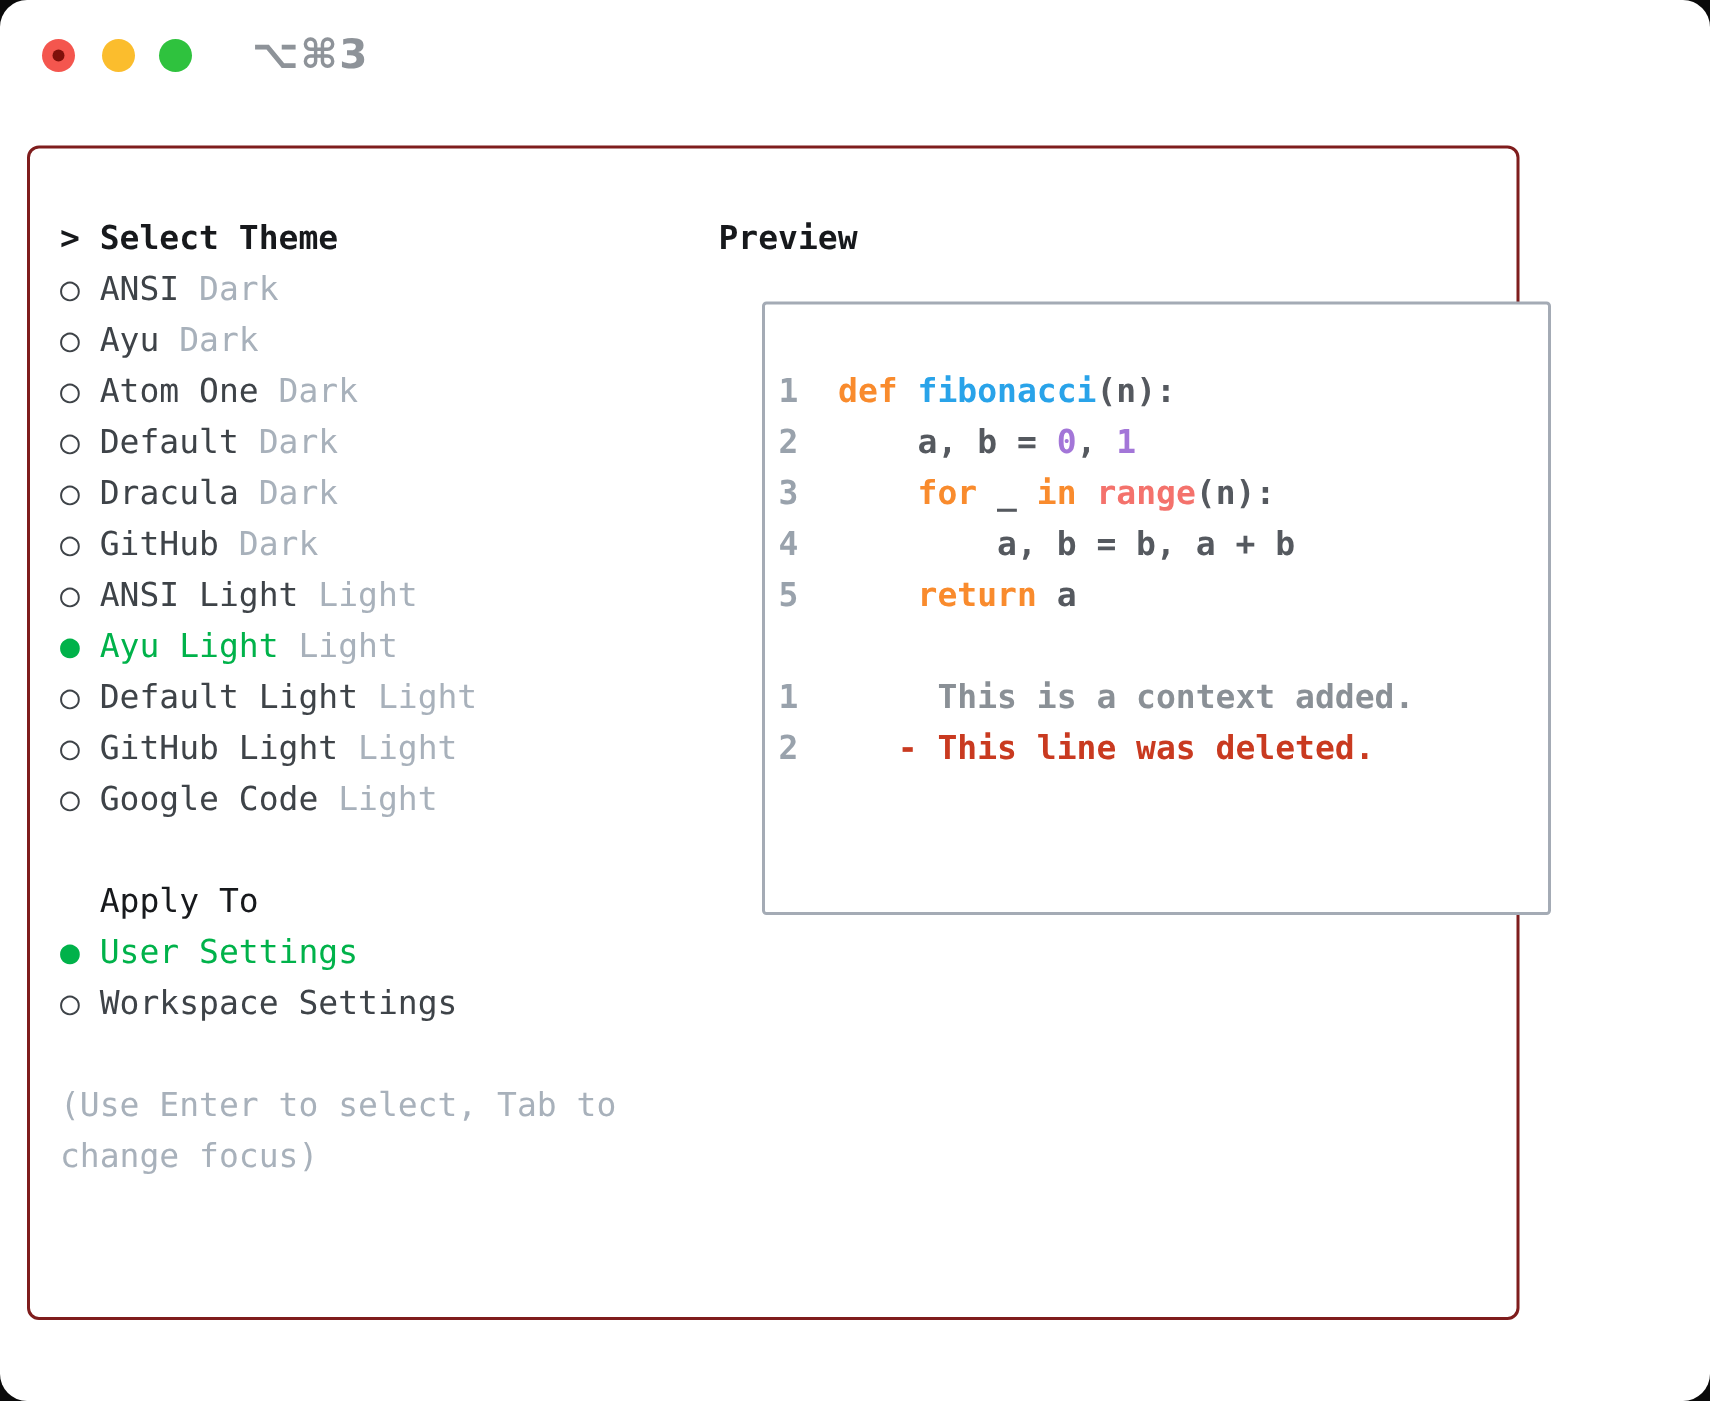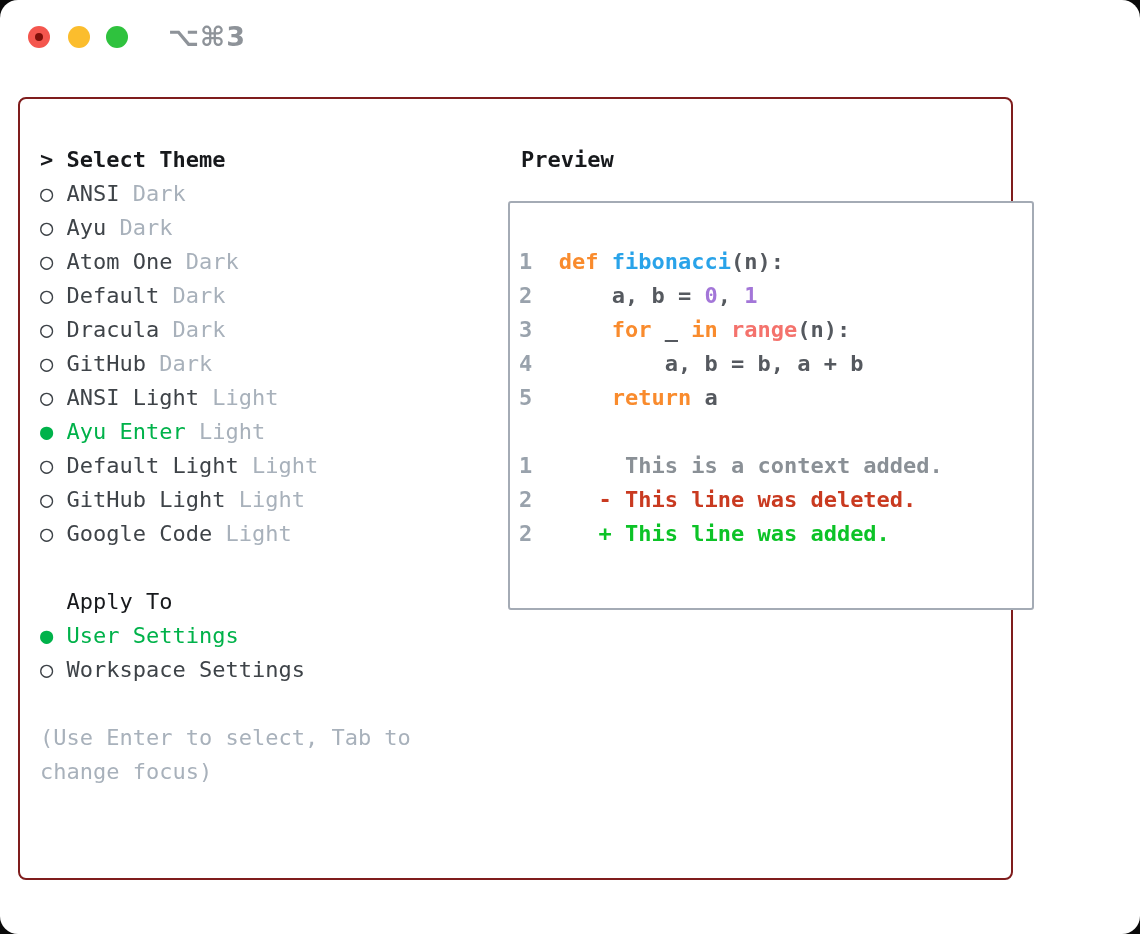"Preview" .preview-label { left: 501px -> 459px }
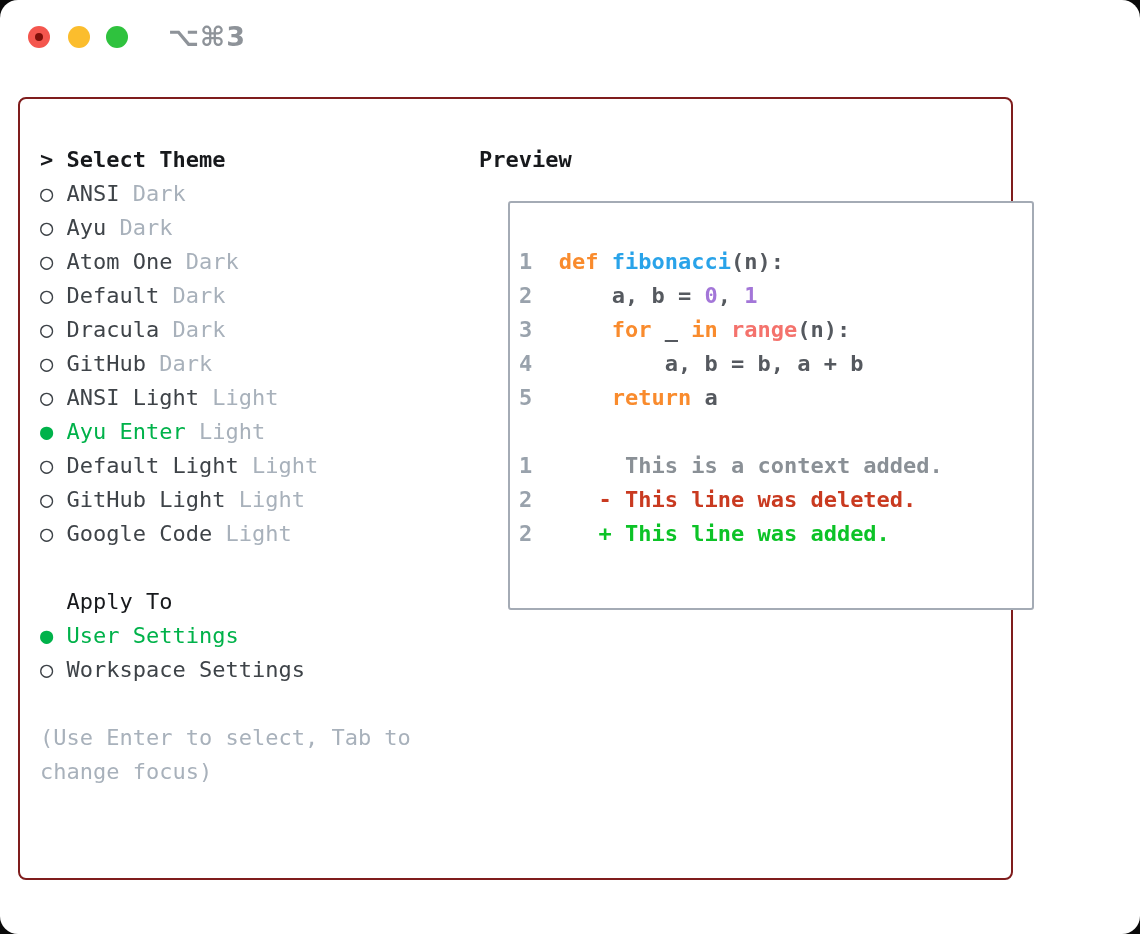"Ayu Enter" span.name { text: Enter -> Light }
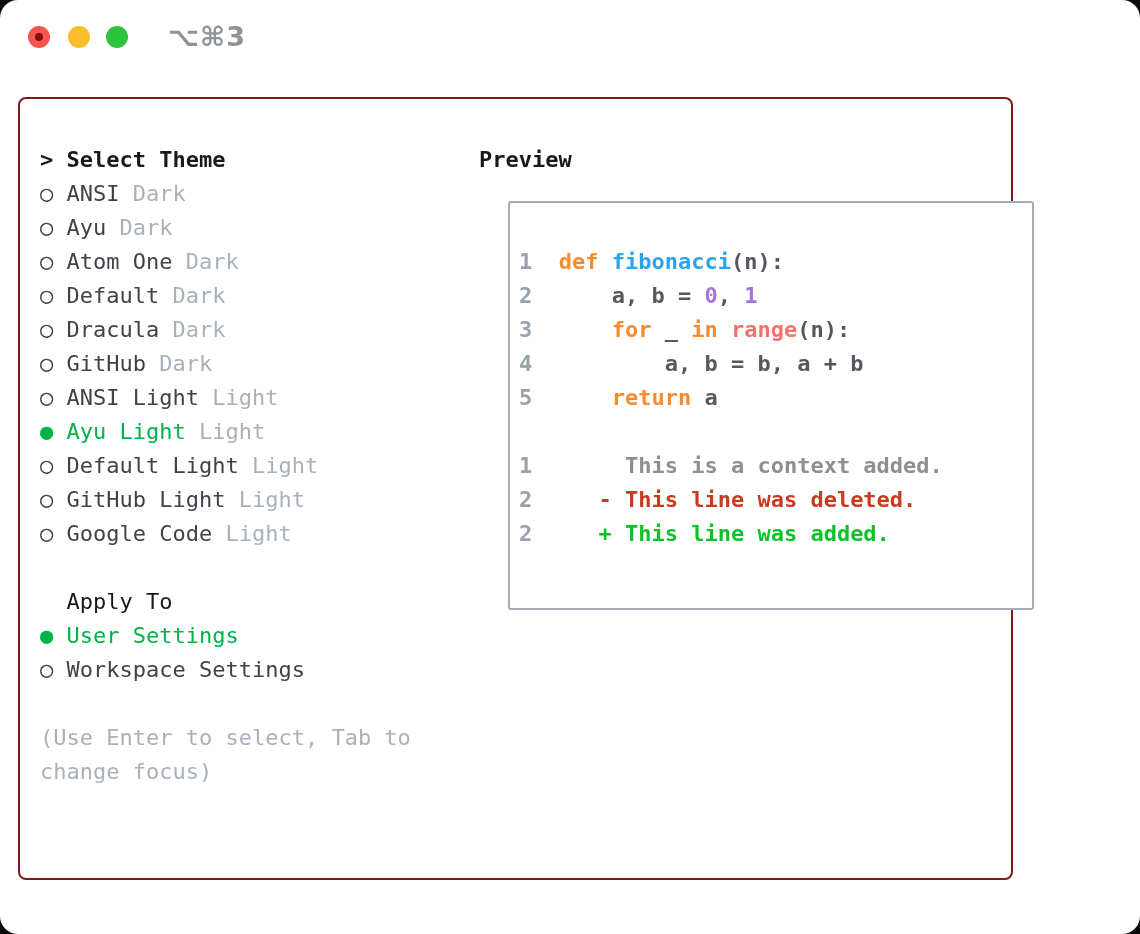"2 + This line was" div.code-line { html: <div><span>2</span><span> + This line was added.</span></div> -> none }
